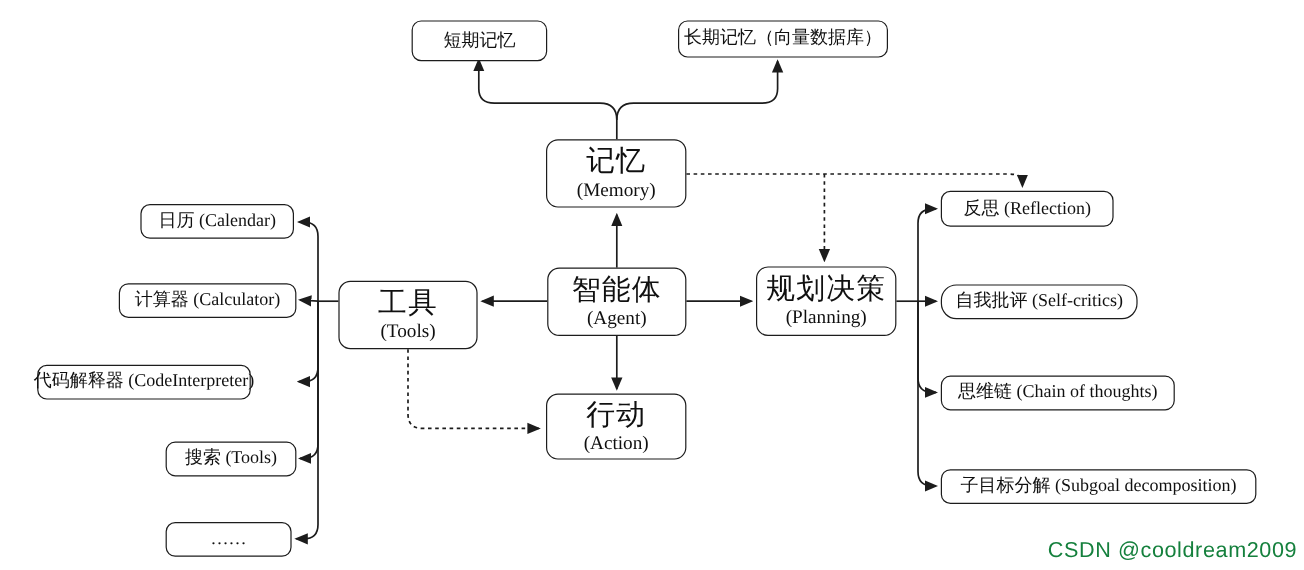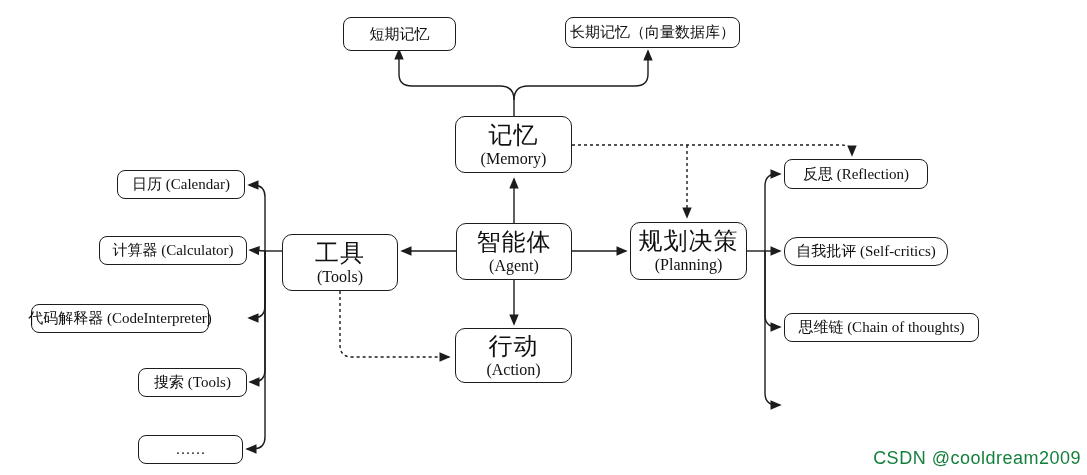"子目标分解 (Subgoal decomposition)" div.node { html: none -> <div> <span>子目标分解 (Subgoal decomposition)</span> </div> }
